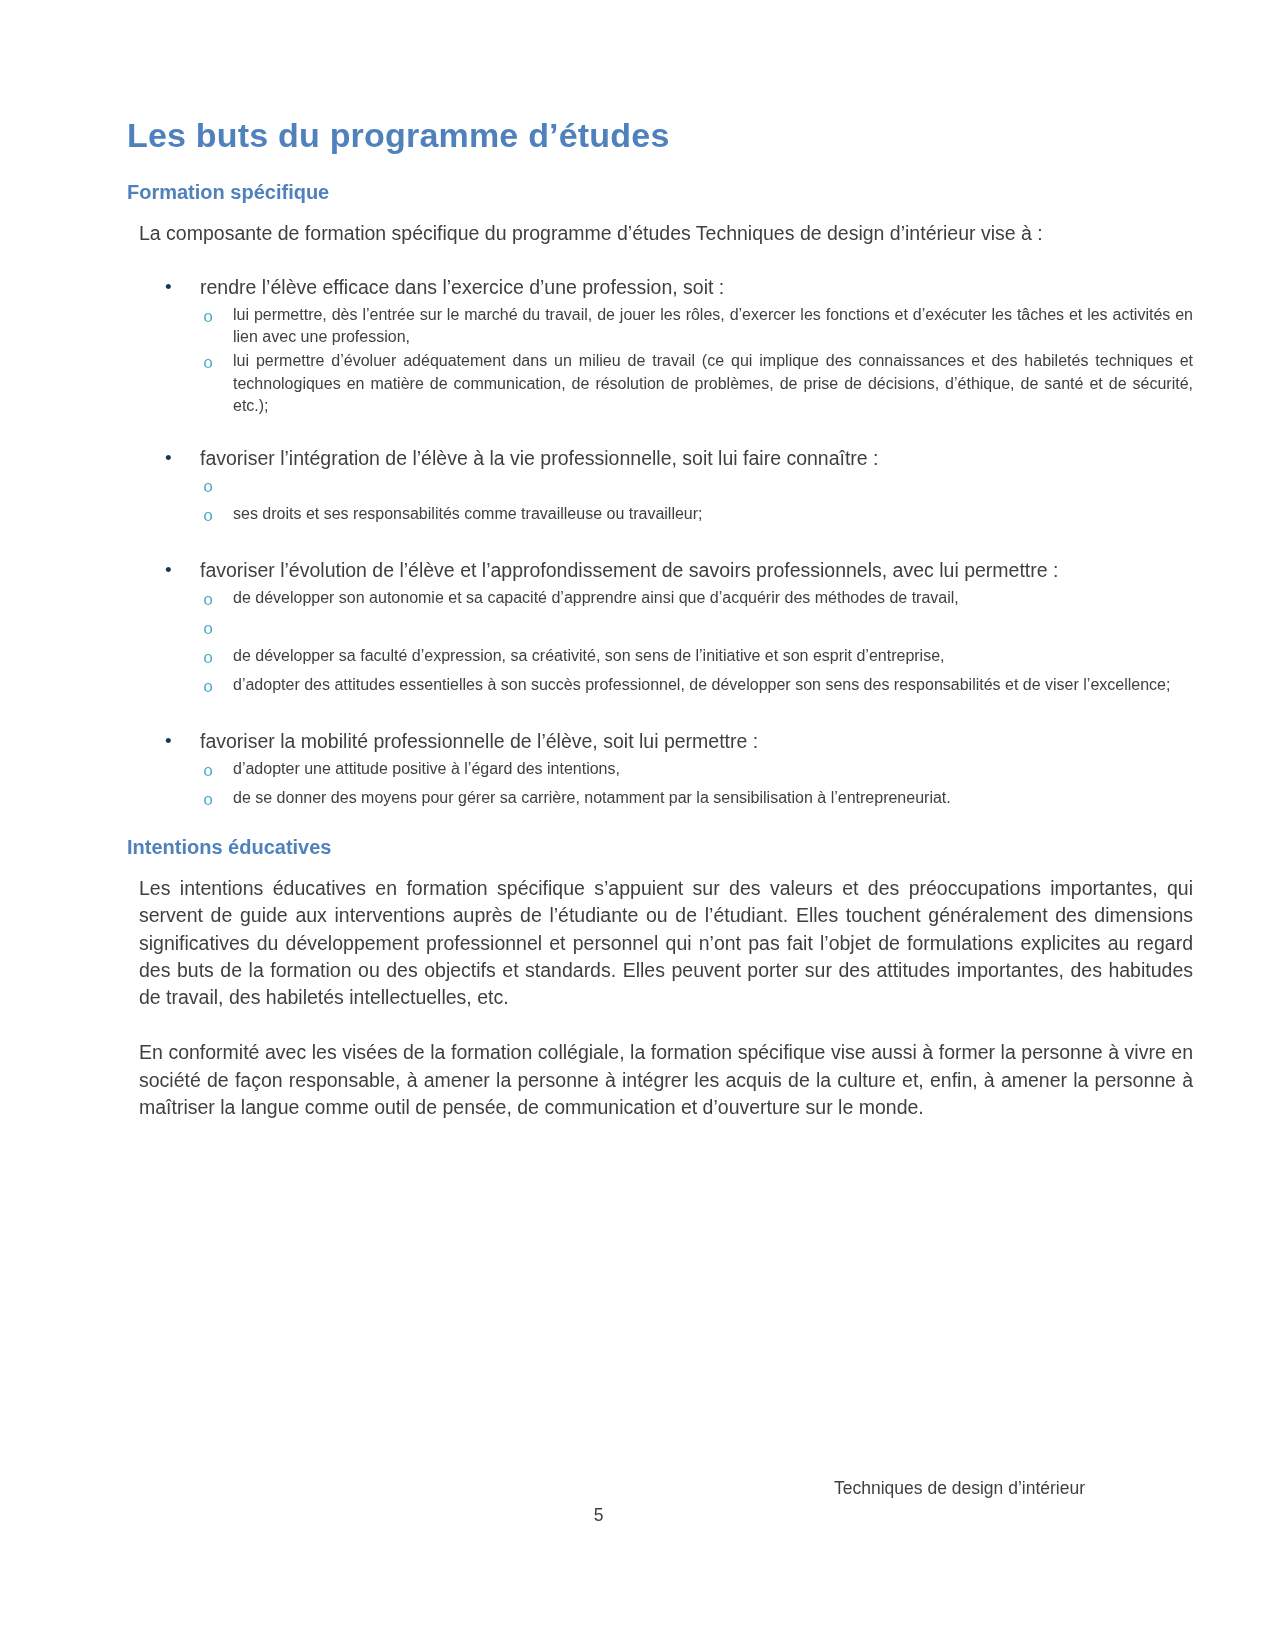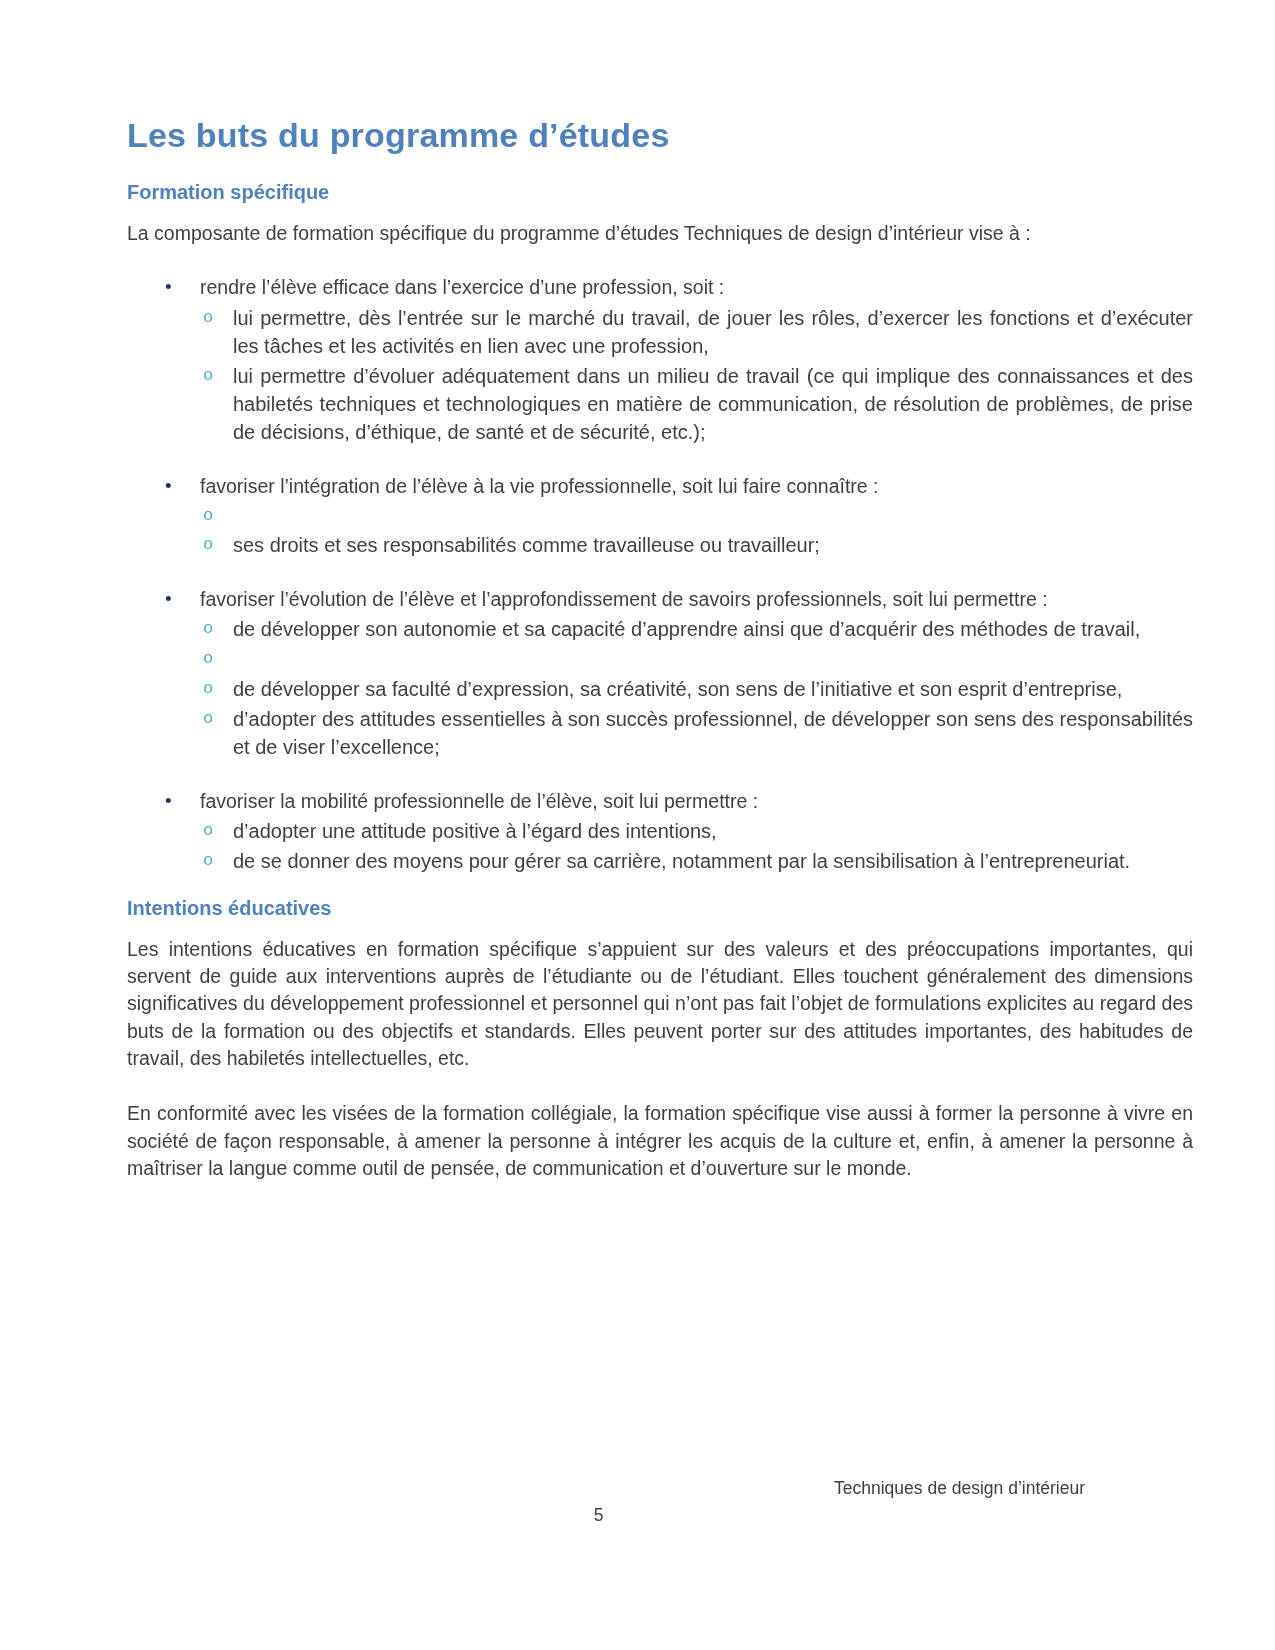"La composante de formation spécifique" .body-par { margin: 0 0 18px 0 -> 0 0 18px 12px }
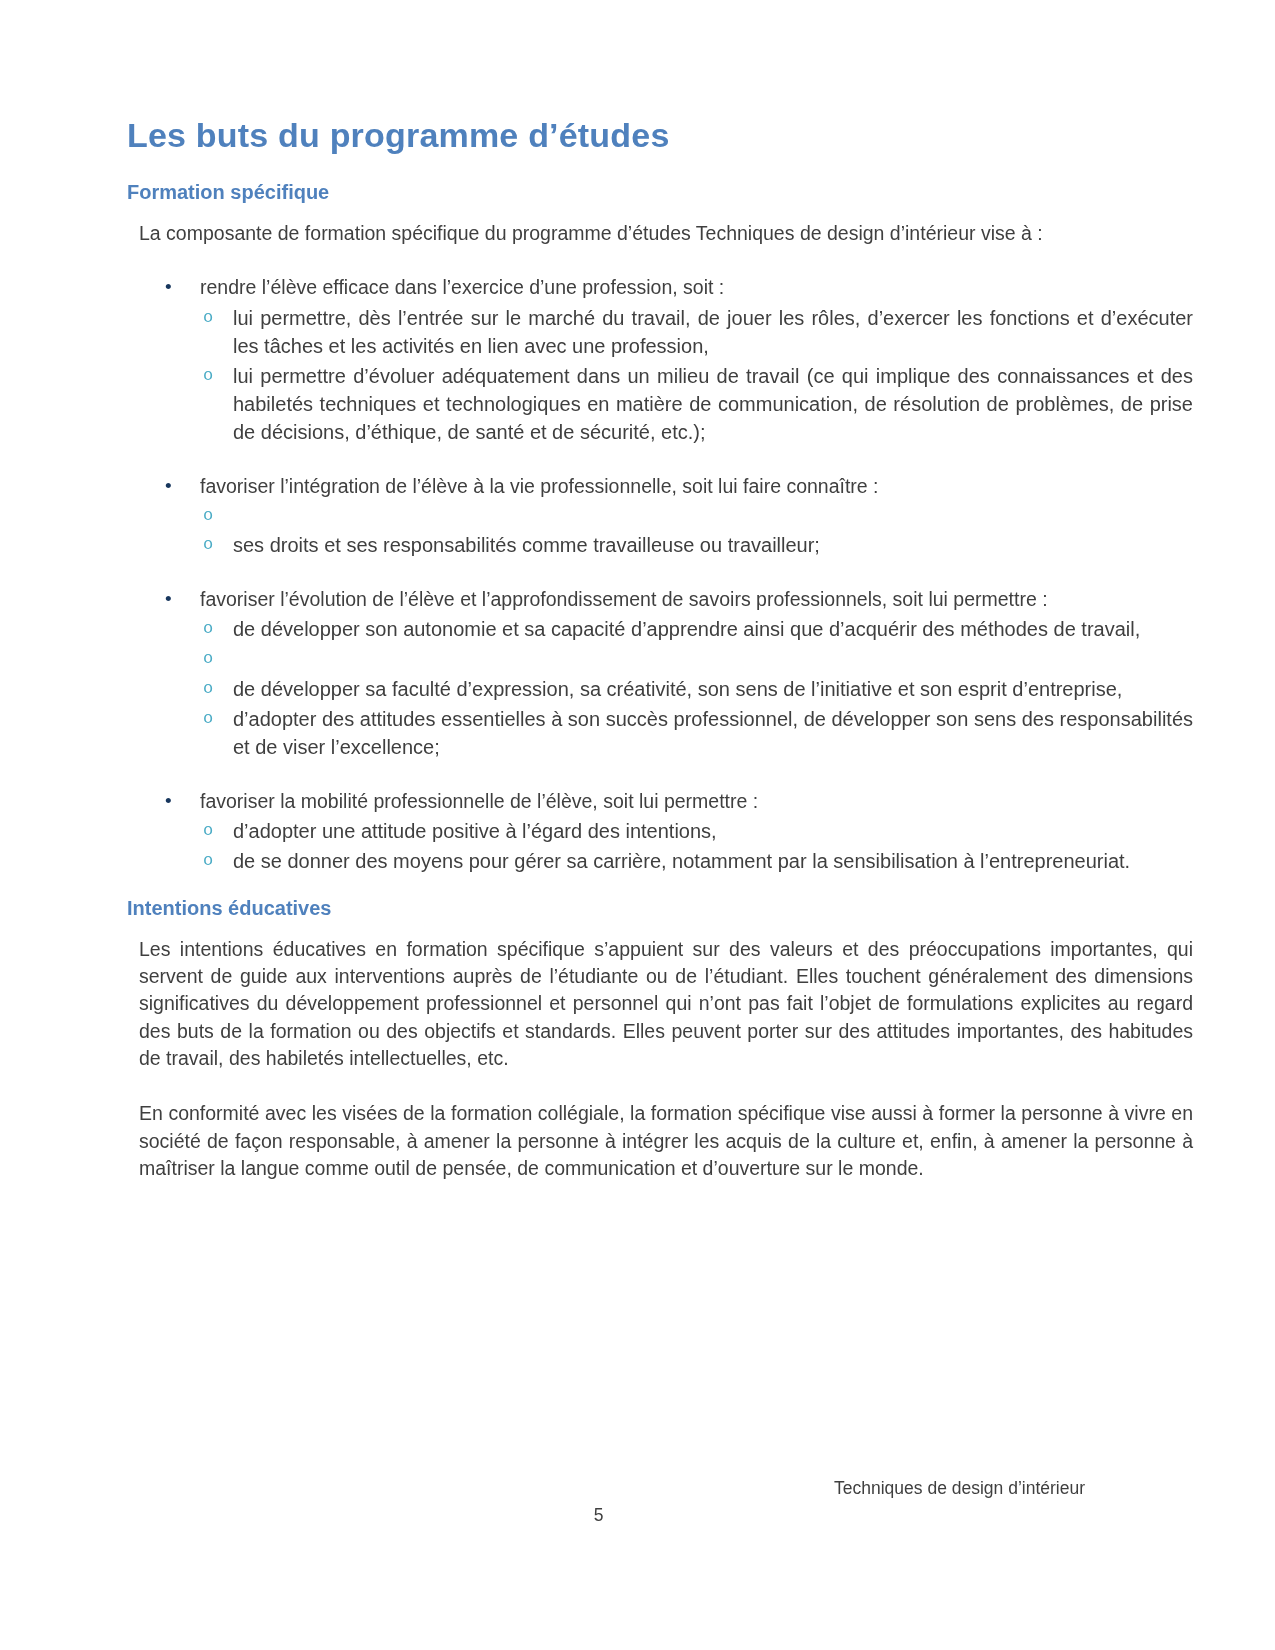"lui permettre, dès l’entrée sur" .sub-item .item-text { font-size: 20px -> 16px }
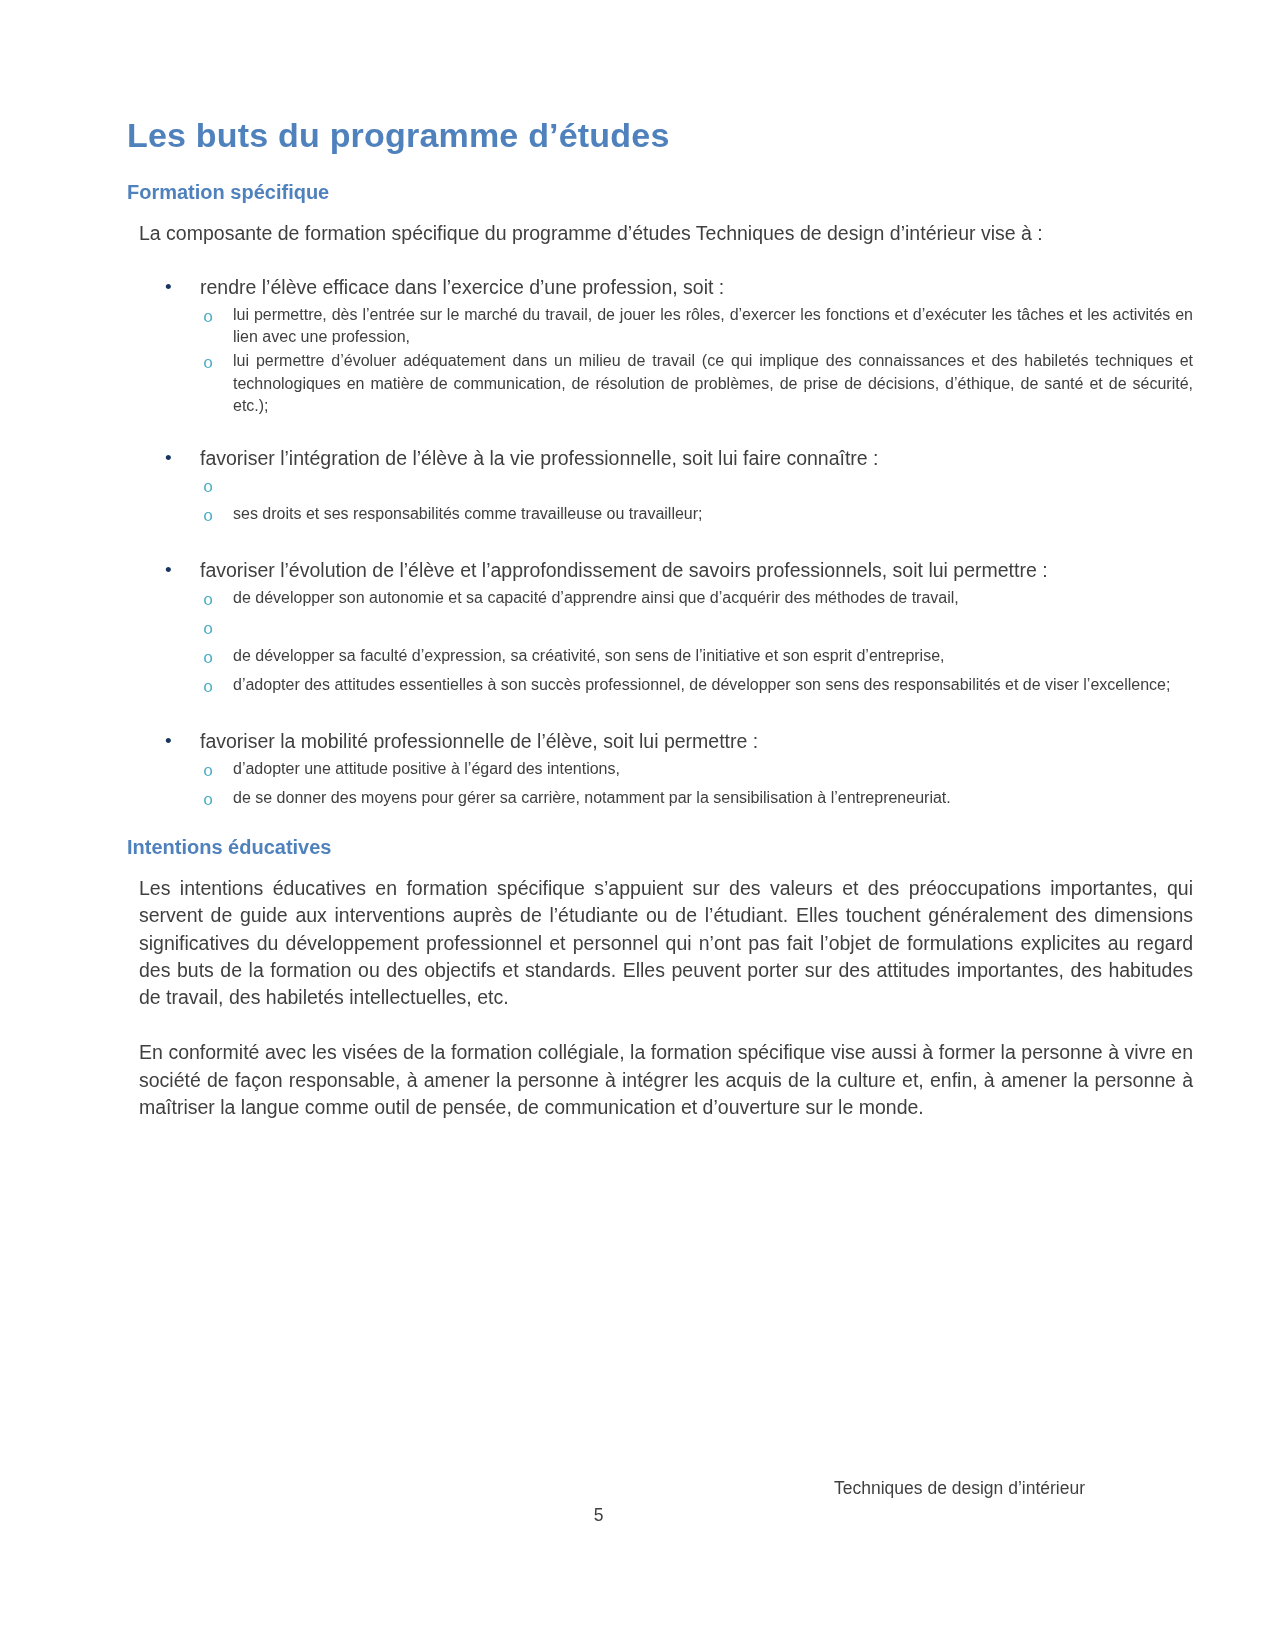"favoriser l’évolution de l’élève et" div.item-text { text: soit -> avec }
